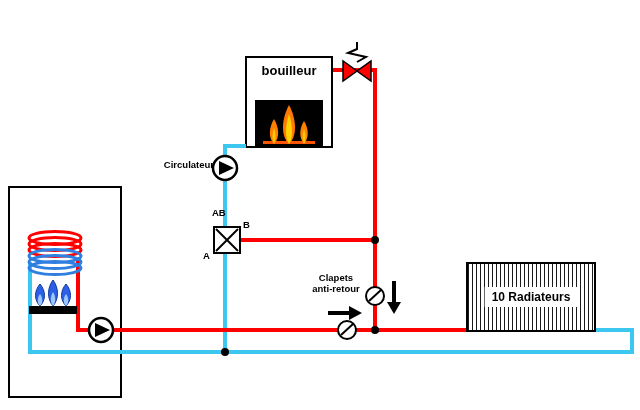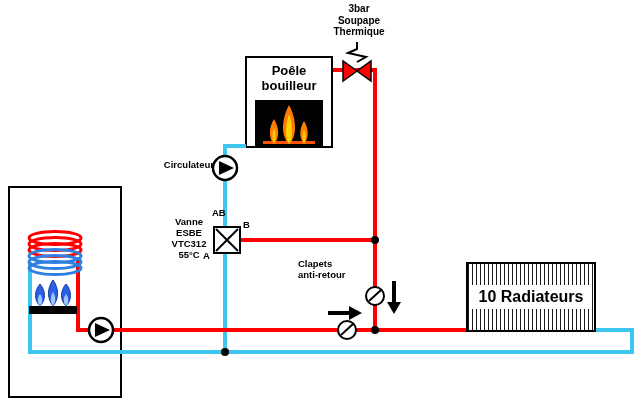"3bar" div.lbl { html: <div> <span>3bar</span> <span>Soupape</span> <span>Thermique</span> </div> -> none }
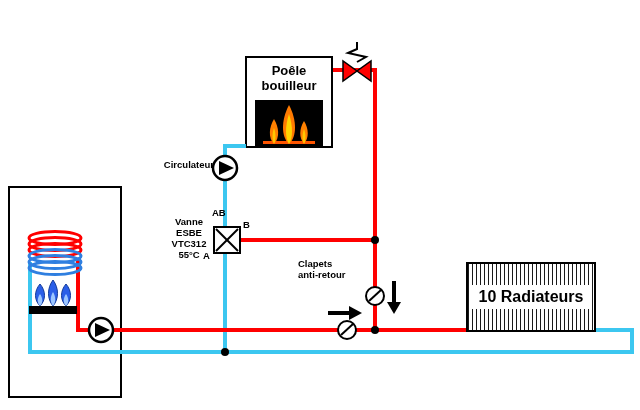"Poêle" span.ln { html: <span>Poêle</span> -> none }
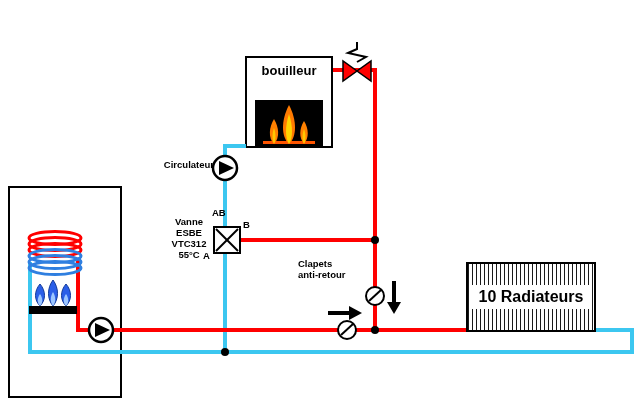"Vanne" div.lbl { html: <div> <span>Vanne</span> <span>ESBE</span> <span>VTC312</span> <span>55°C</span> </div> -> none }
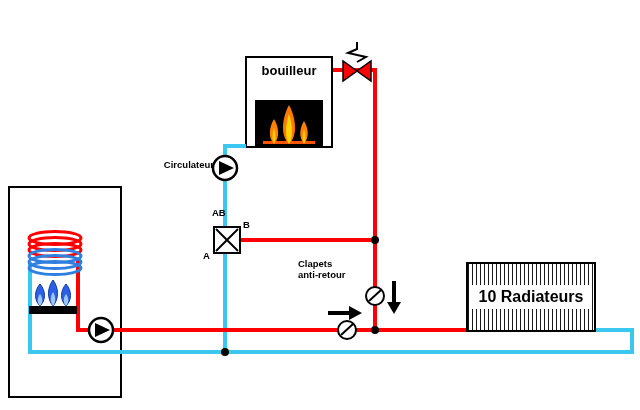"Clapets" div.lbl { text-align: none -> center; top: 258px -> 272px }
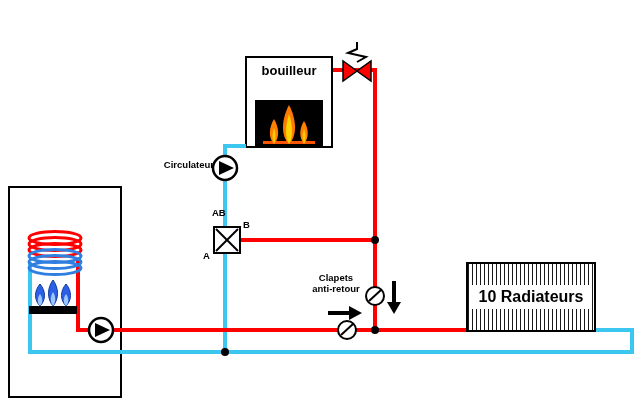"10 Radiateurs" .rad-label { font-size: 16px -> 12px }
